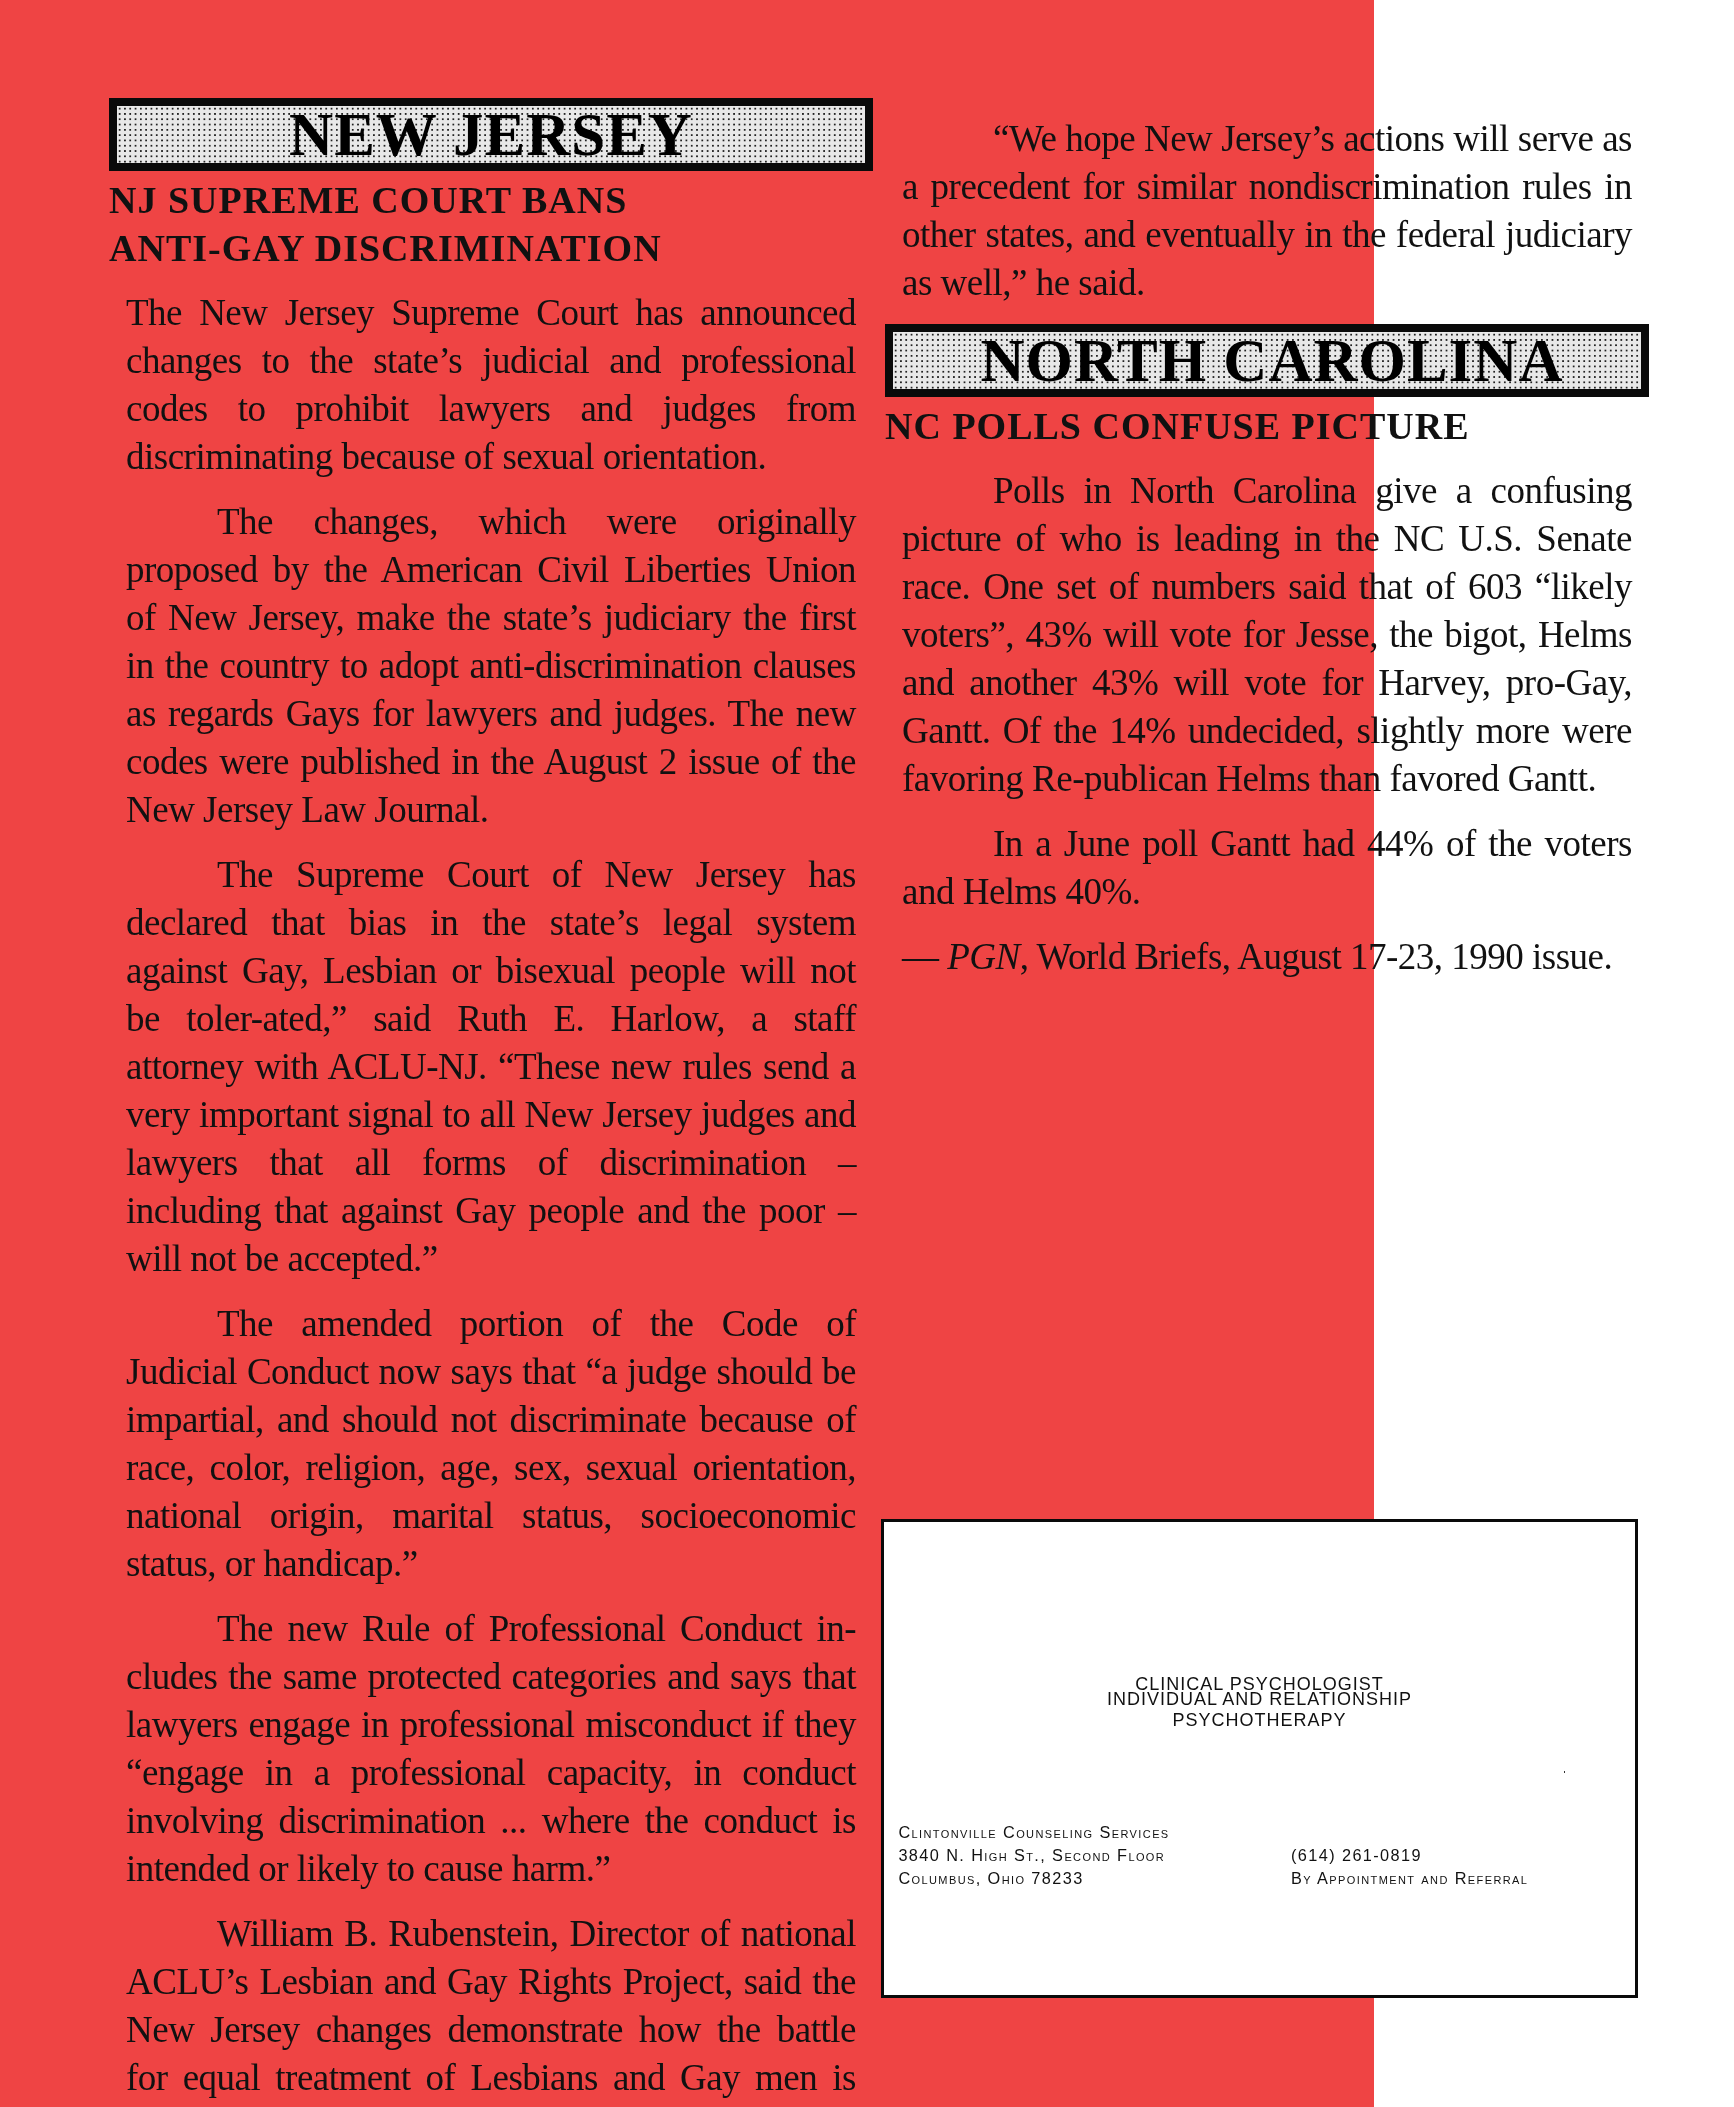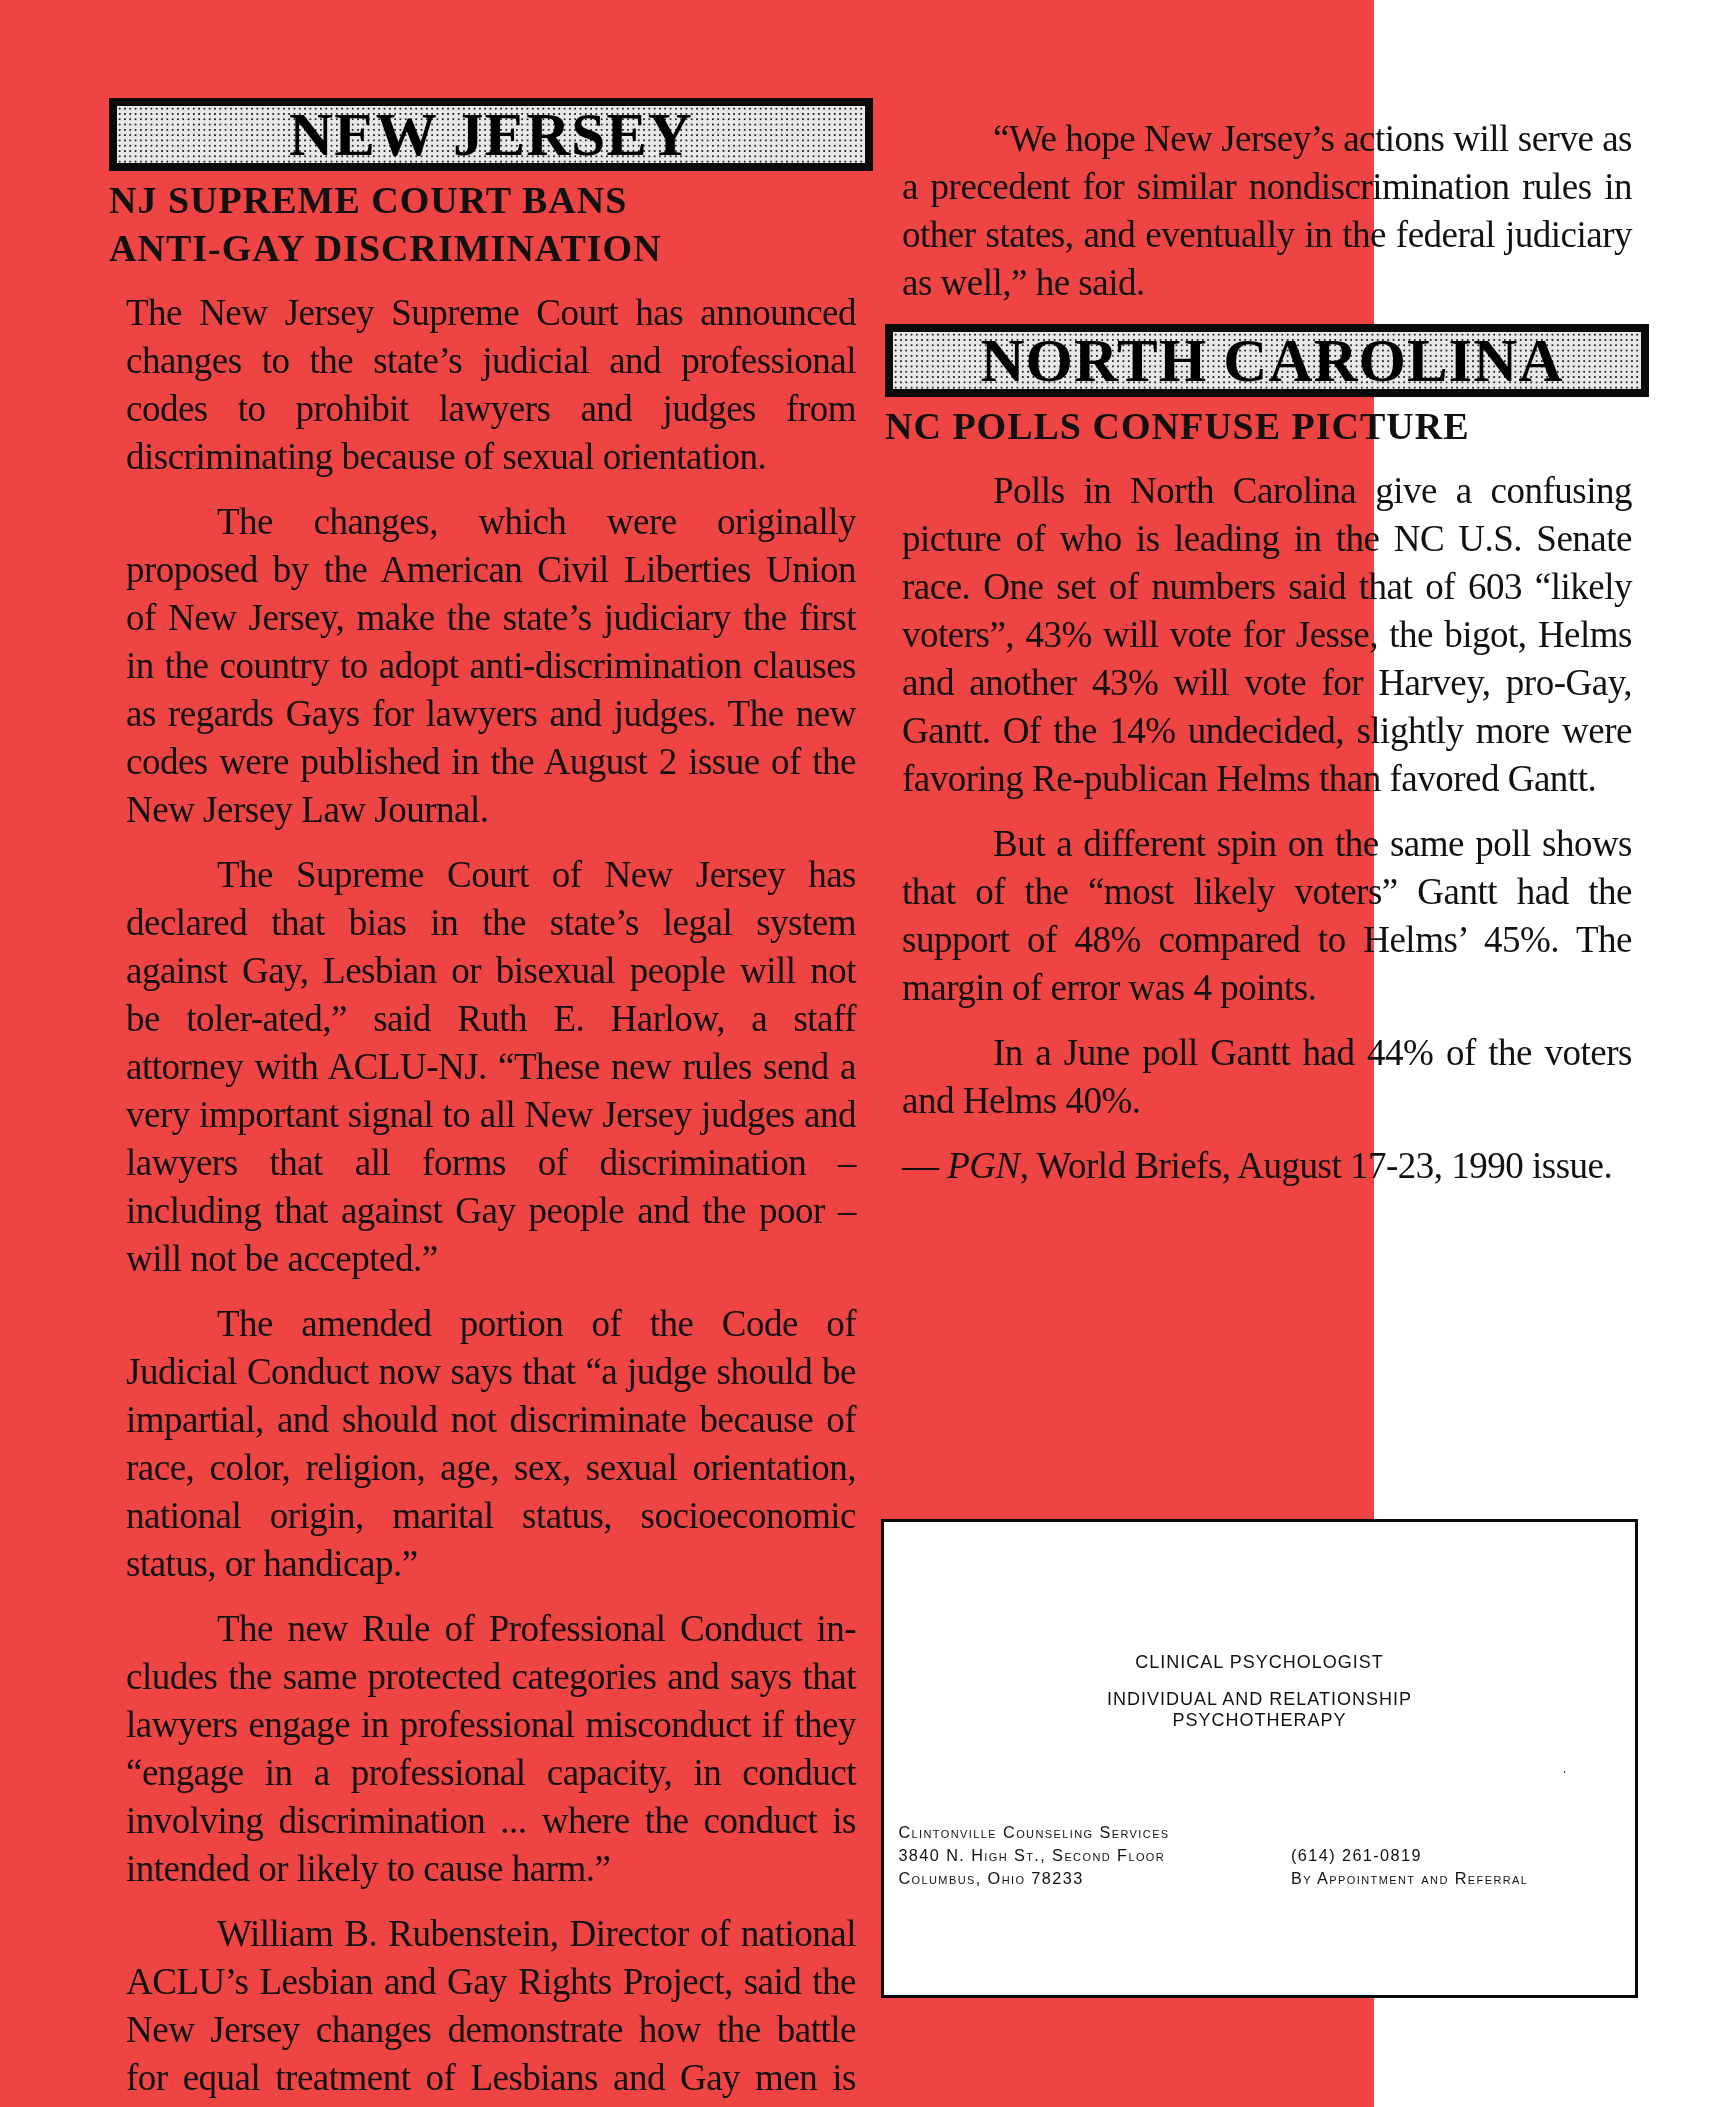"But a different spin on" p.indent { html: <p>But a different spin on the same poll shows that of the “most likely voters” Gantt had the support of 48% compared to Helms’ 45%. The margin of error was 4 points.</p> -> none }
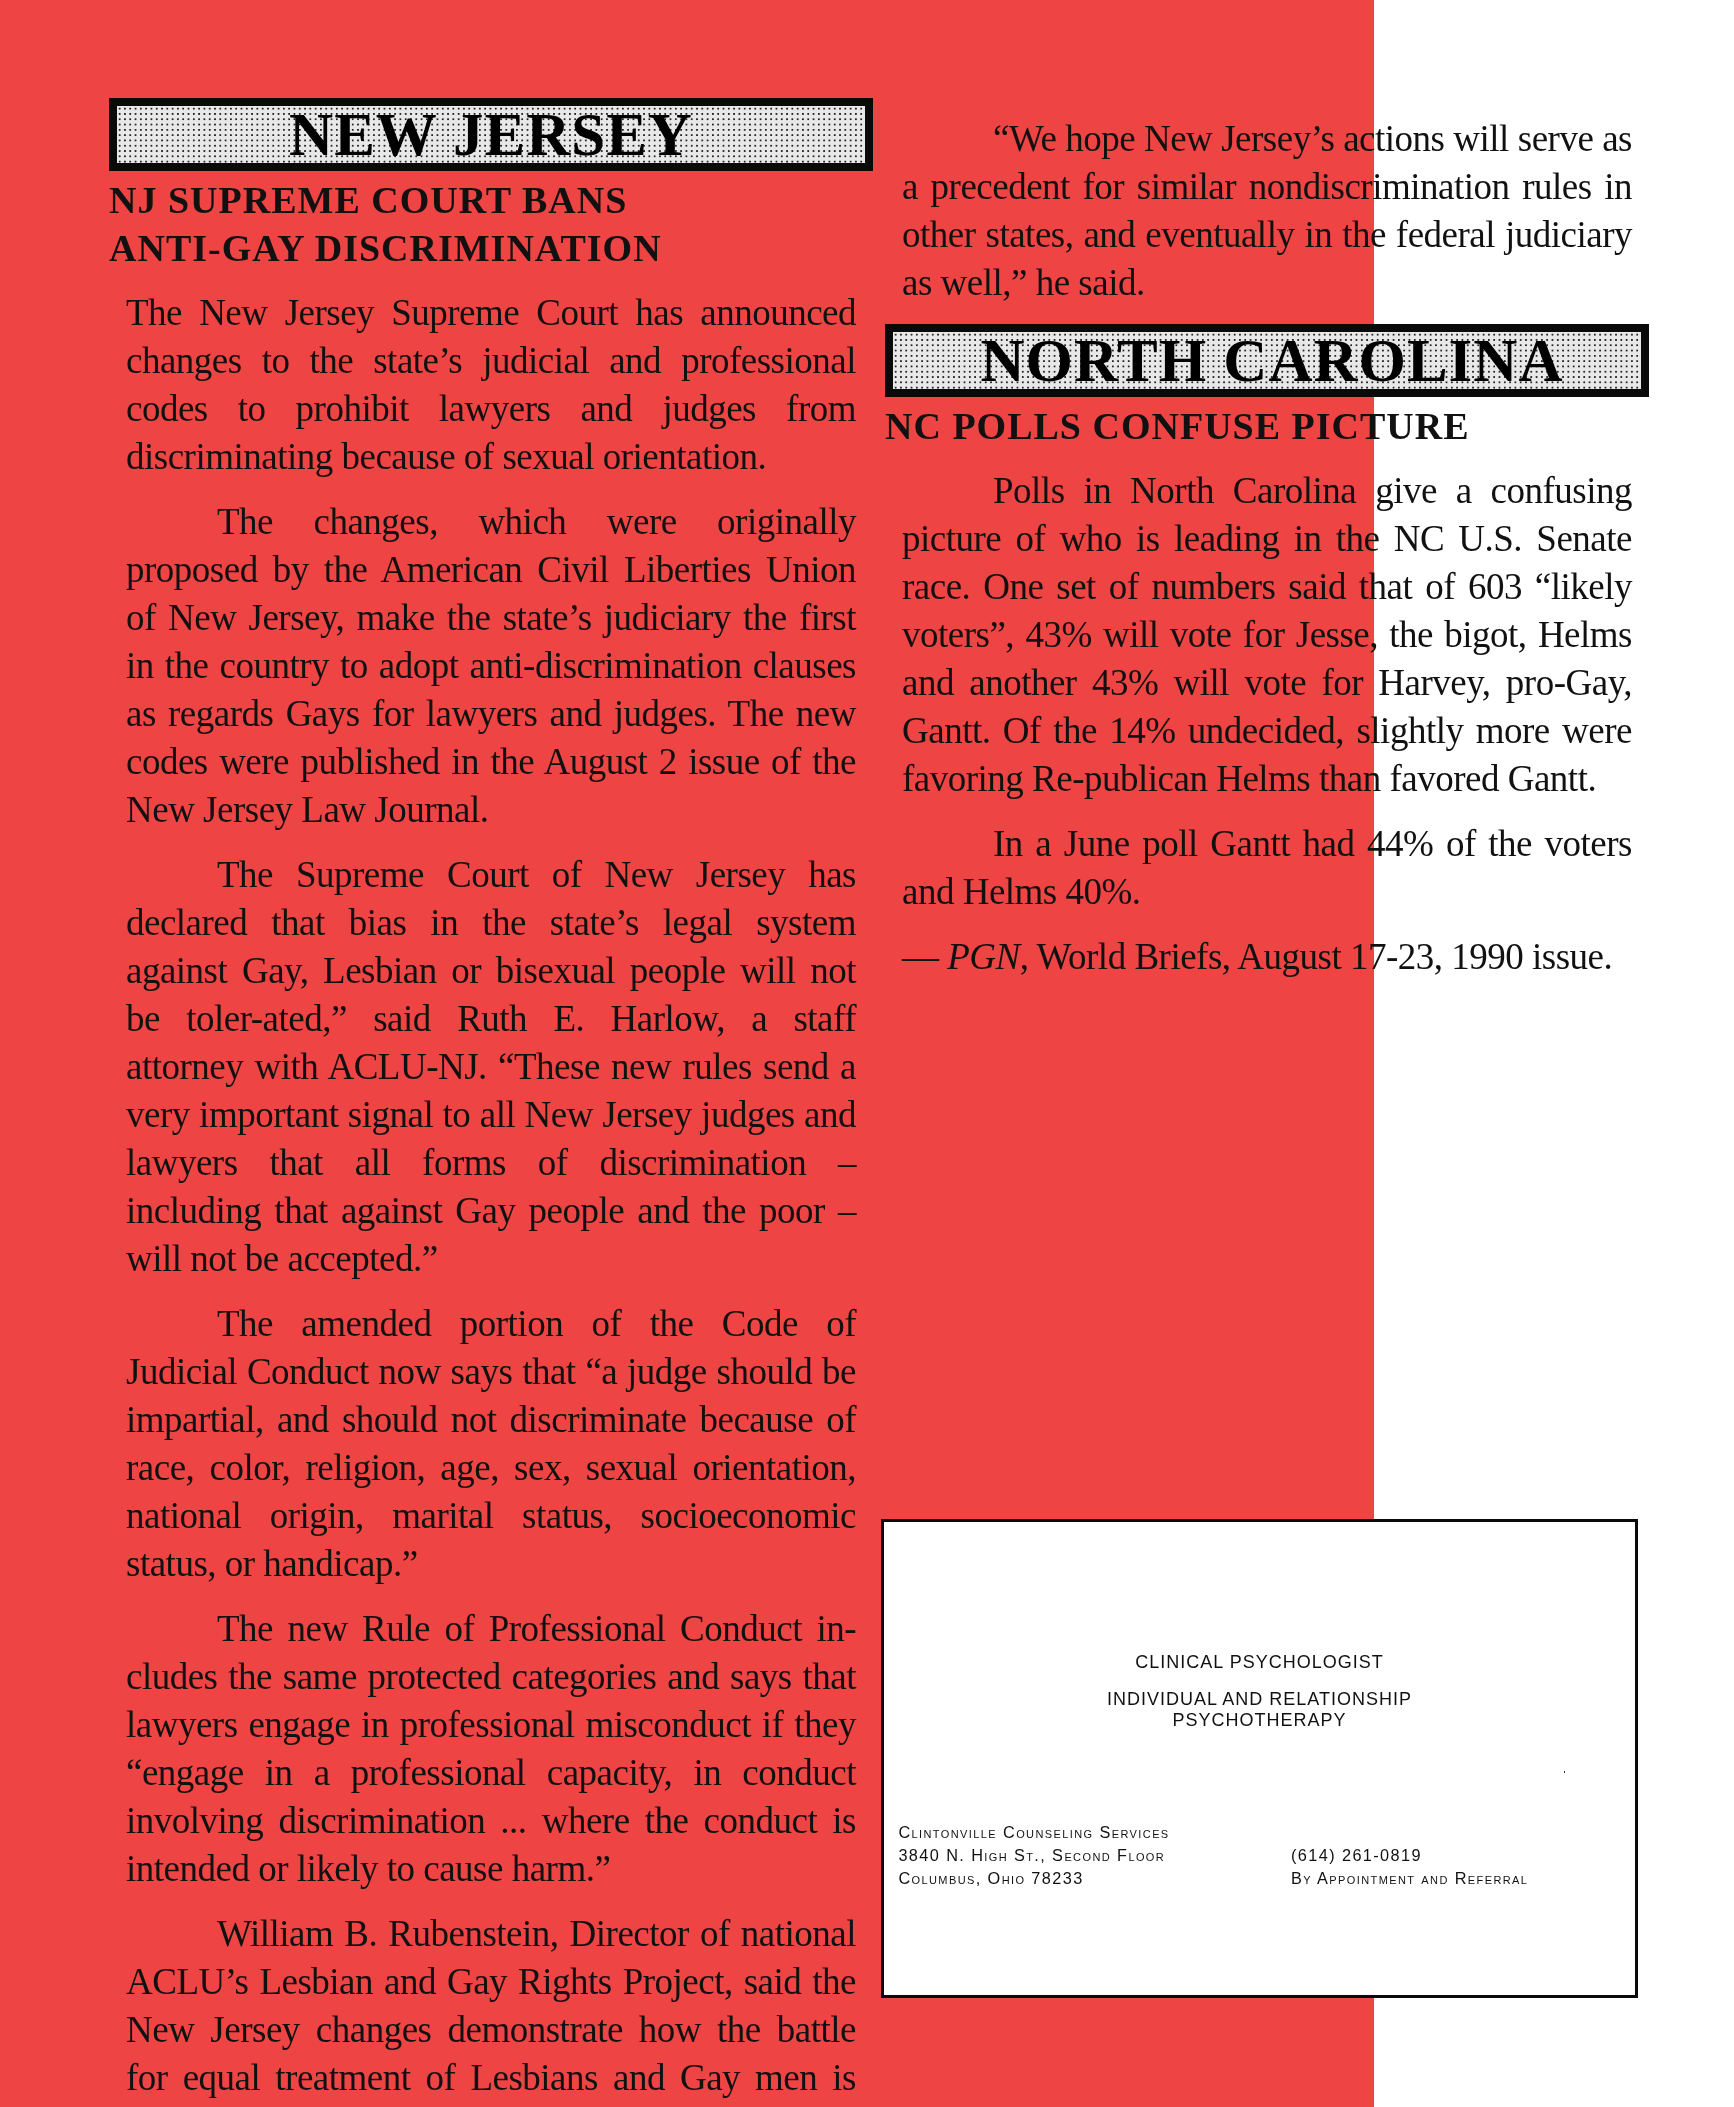"CLINICAL PSYCHOLOGIST" div.ad-title { top: 130px -> 152px }
